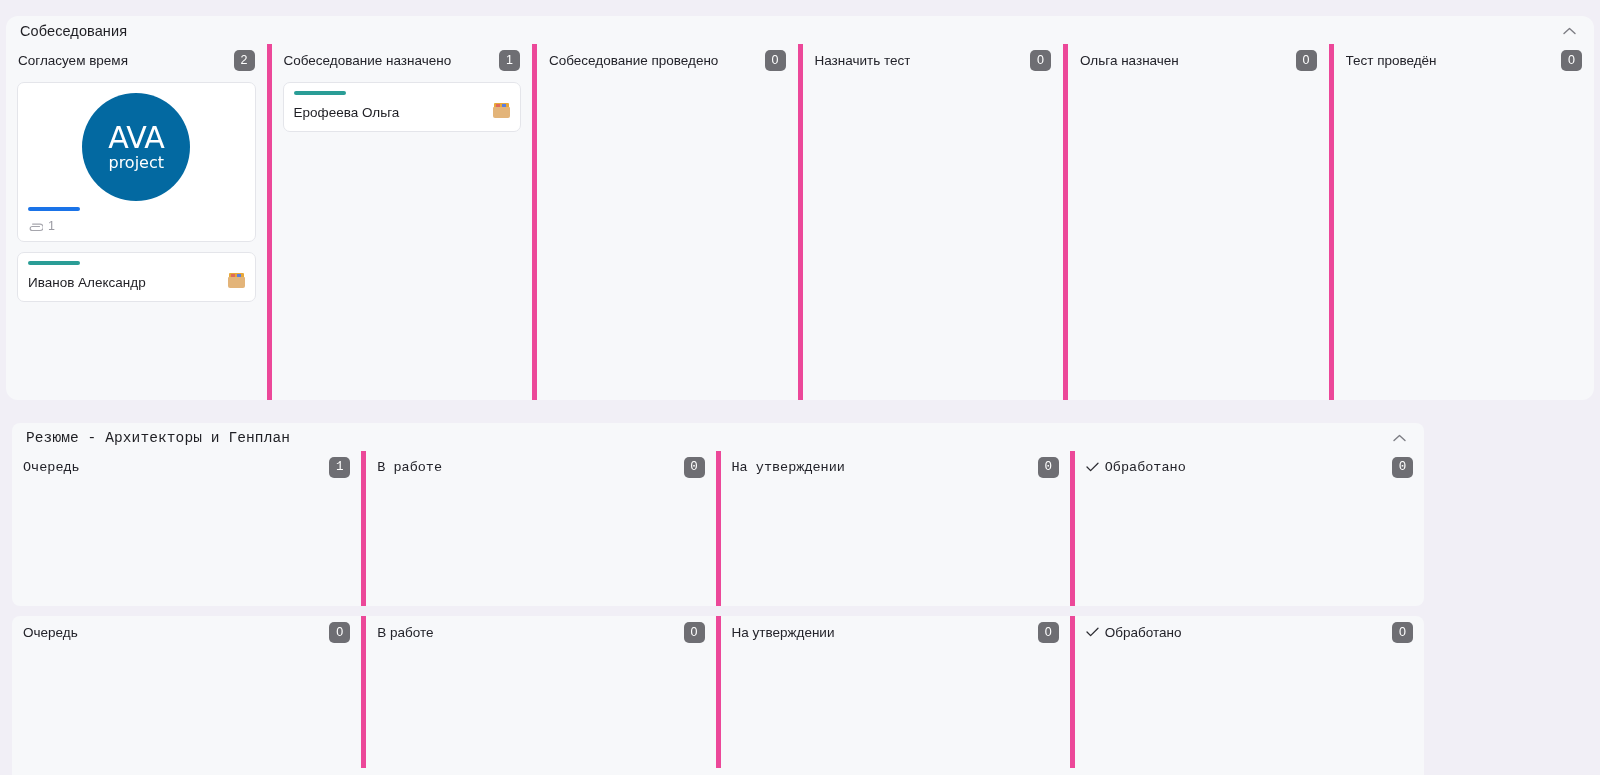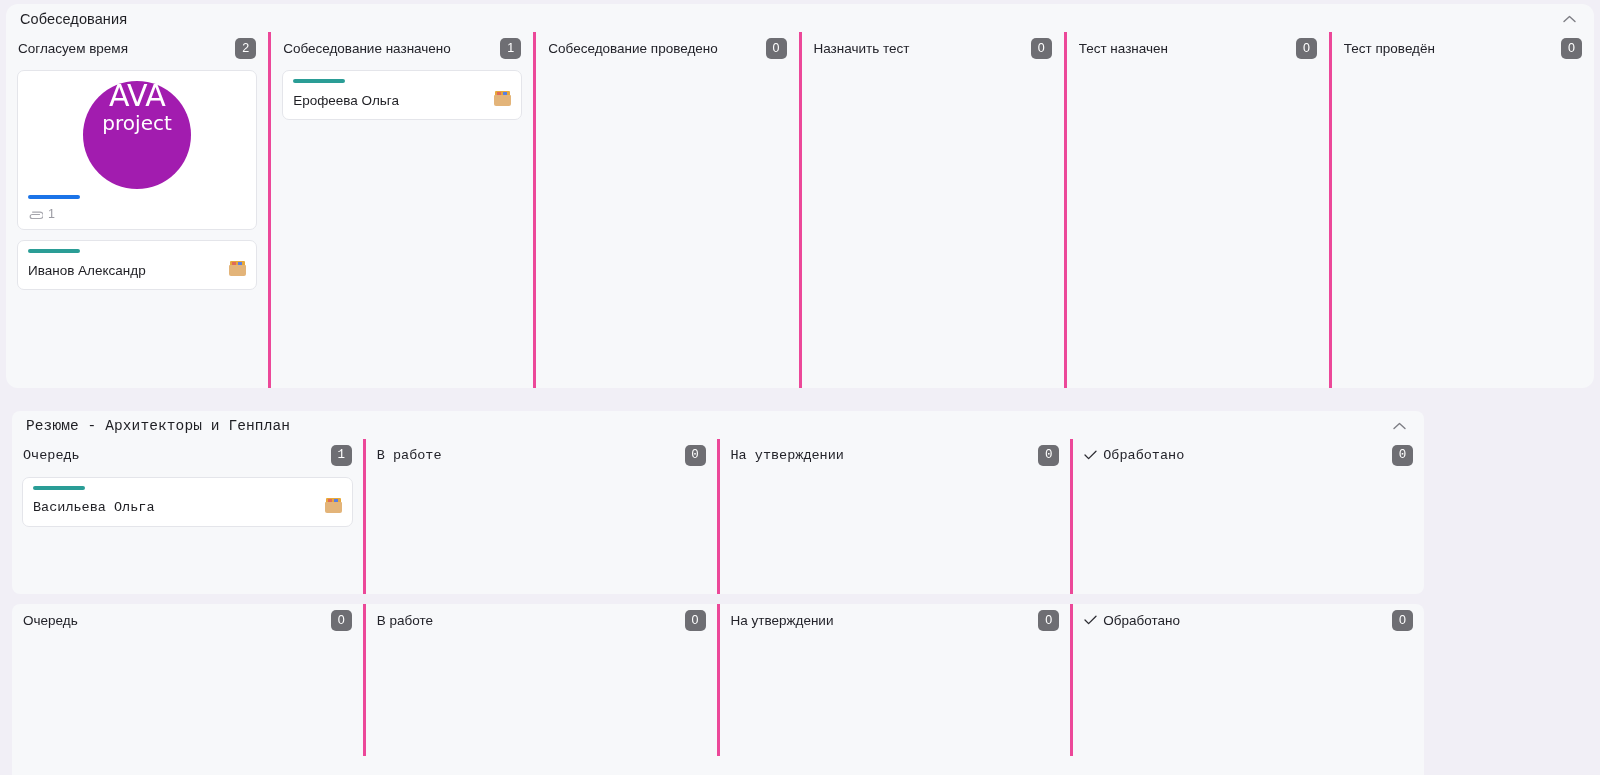"Собеседования" .page { padding: 4px 6px 0 6px -> 16px 6px 0 6px }
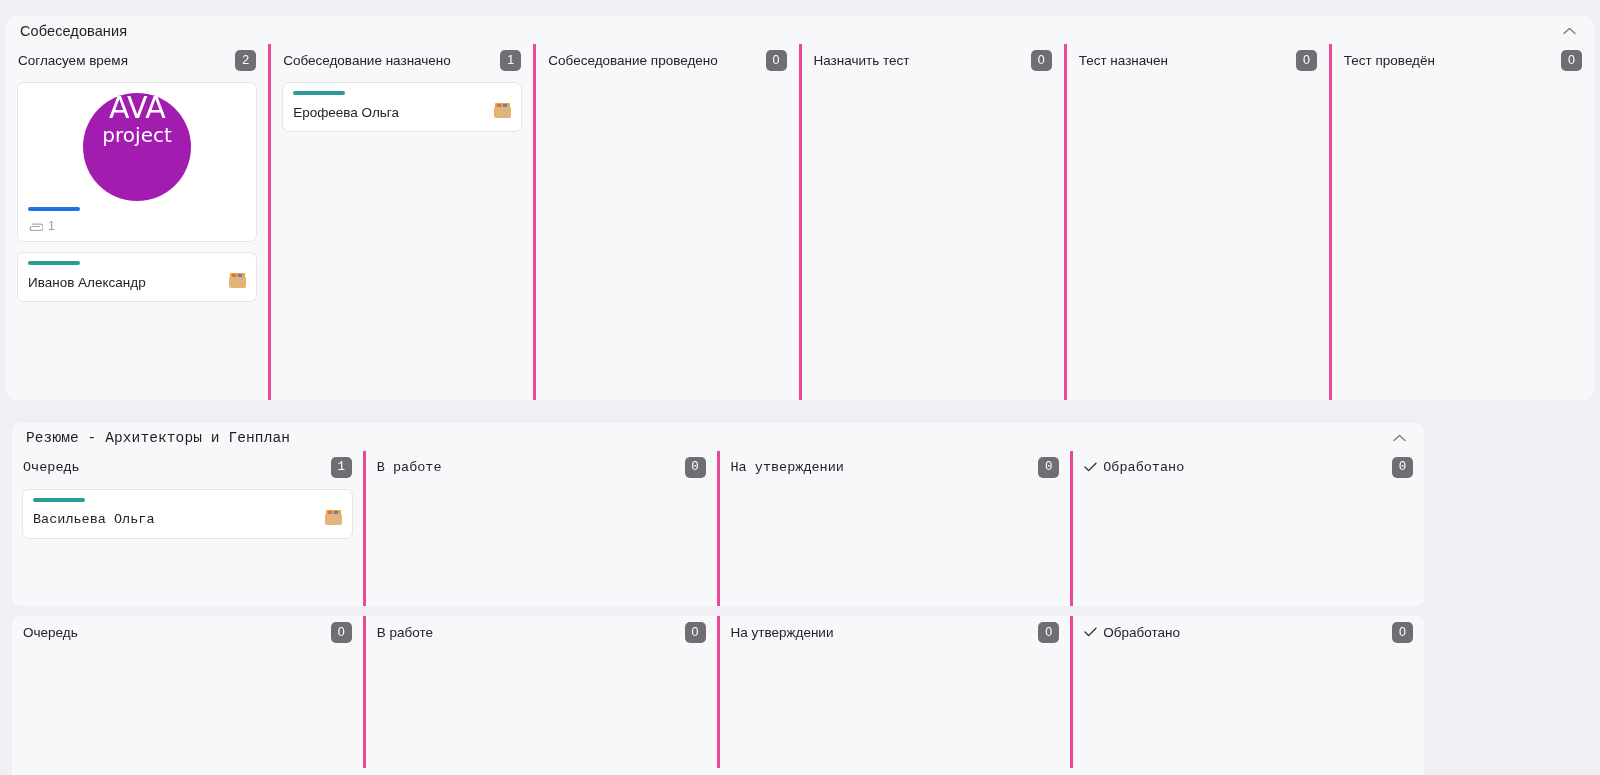"Собеседование назначено" .column { border-left: 3px solid #ec4899 -> 5px solid #ec4899 }
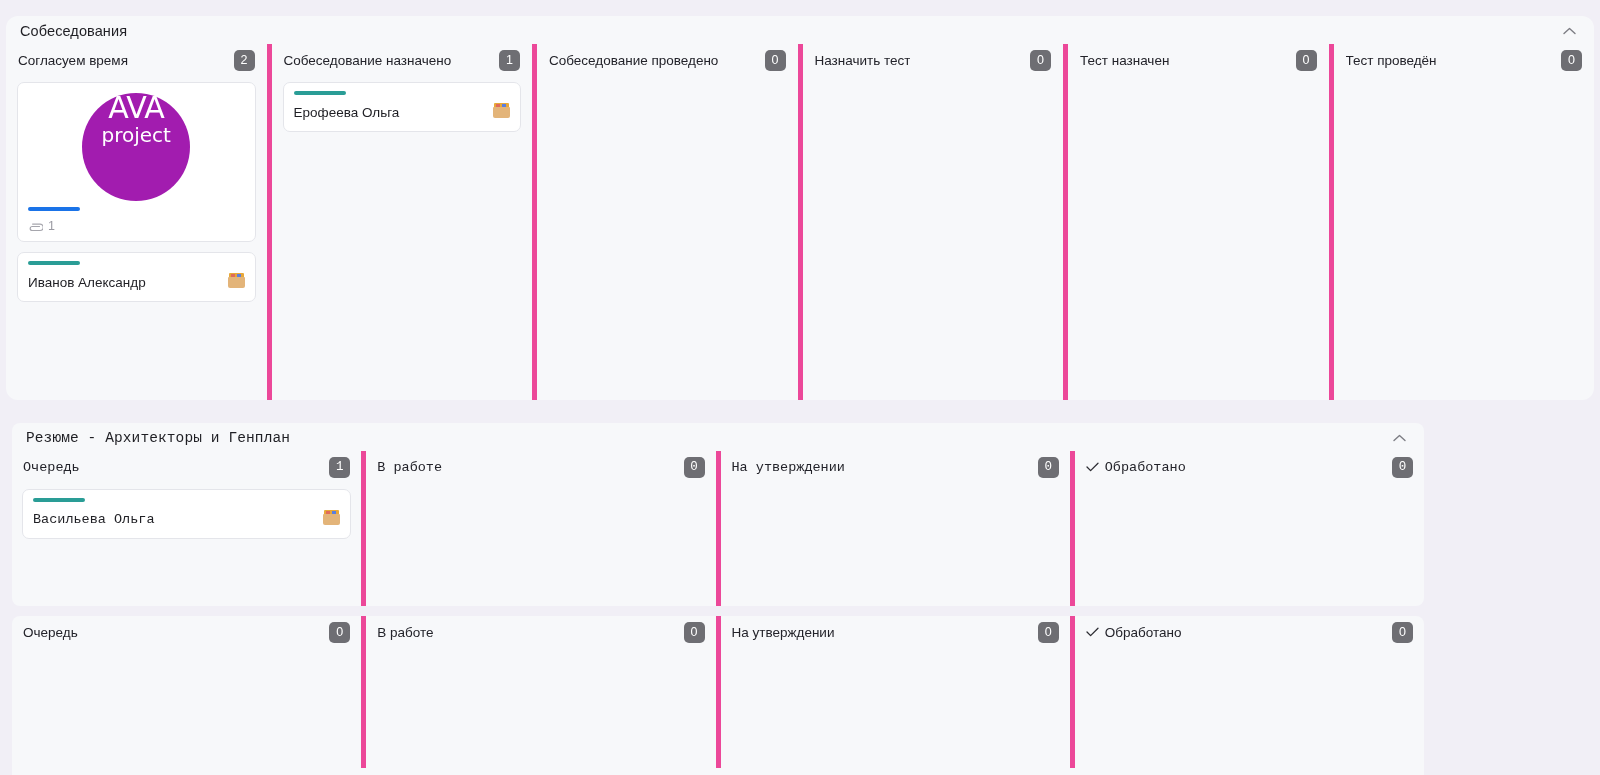"Тест назначен" div.col-title { text: Тест -> Ольга }
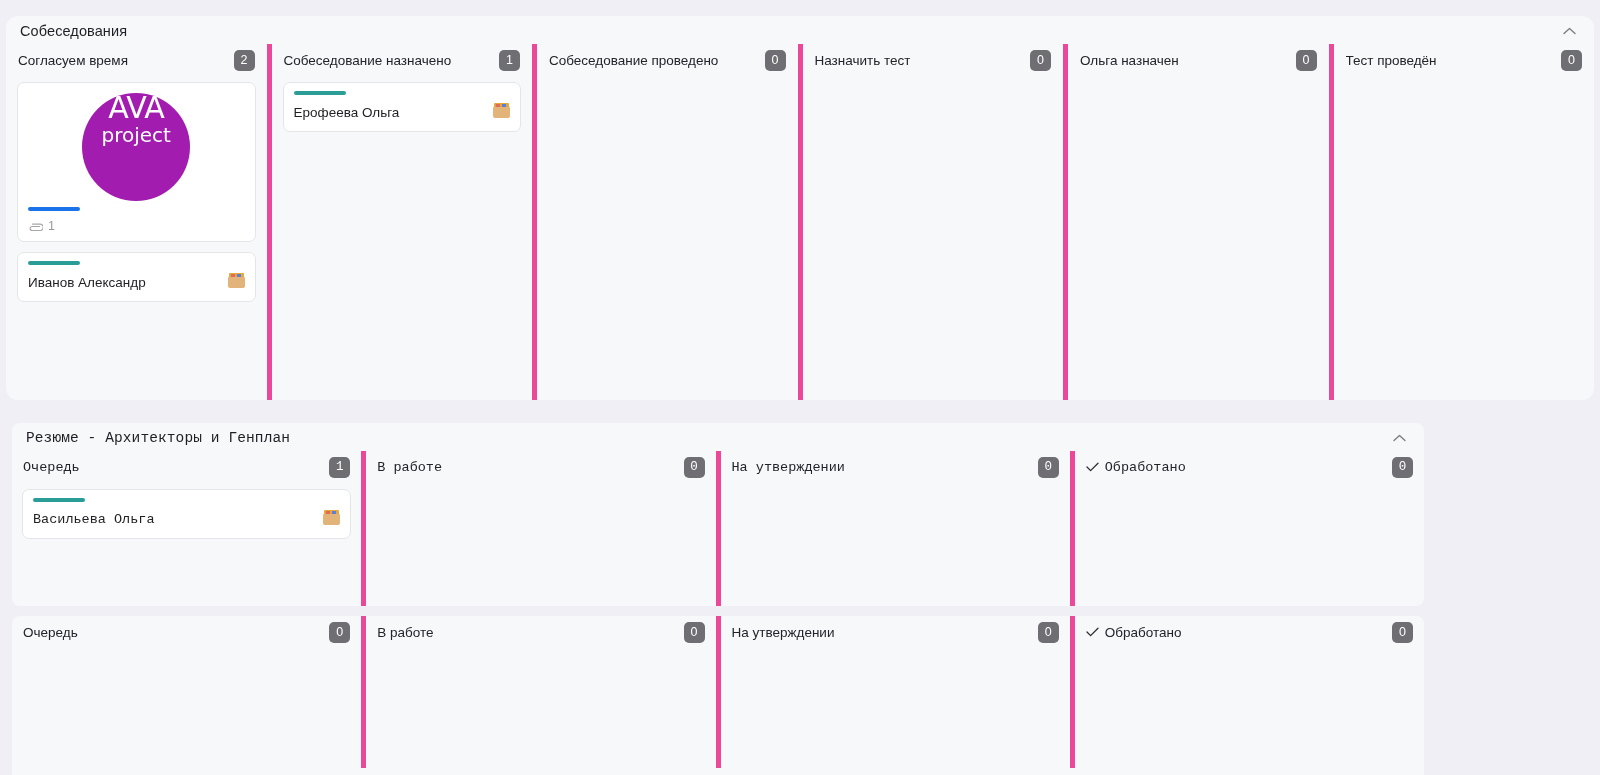"AVA" .logo-circle { background: #a21caf -> #0369a1; justify-content: flex-start -> center }
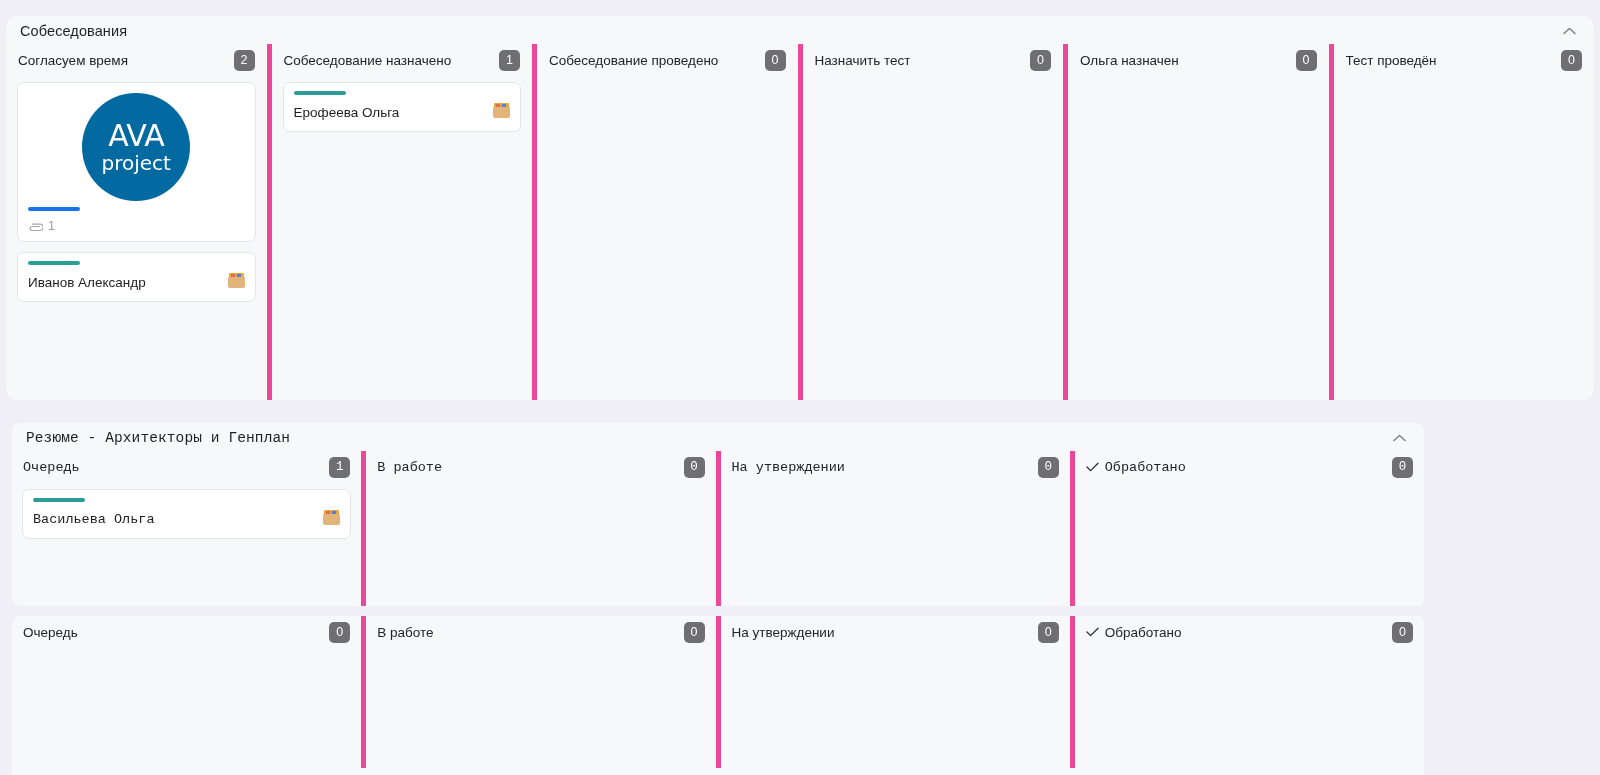"project" .logo-sub { font-size: 20px -> 16px }
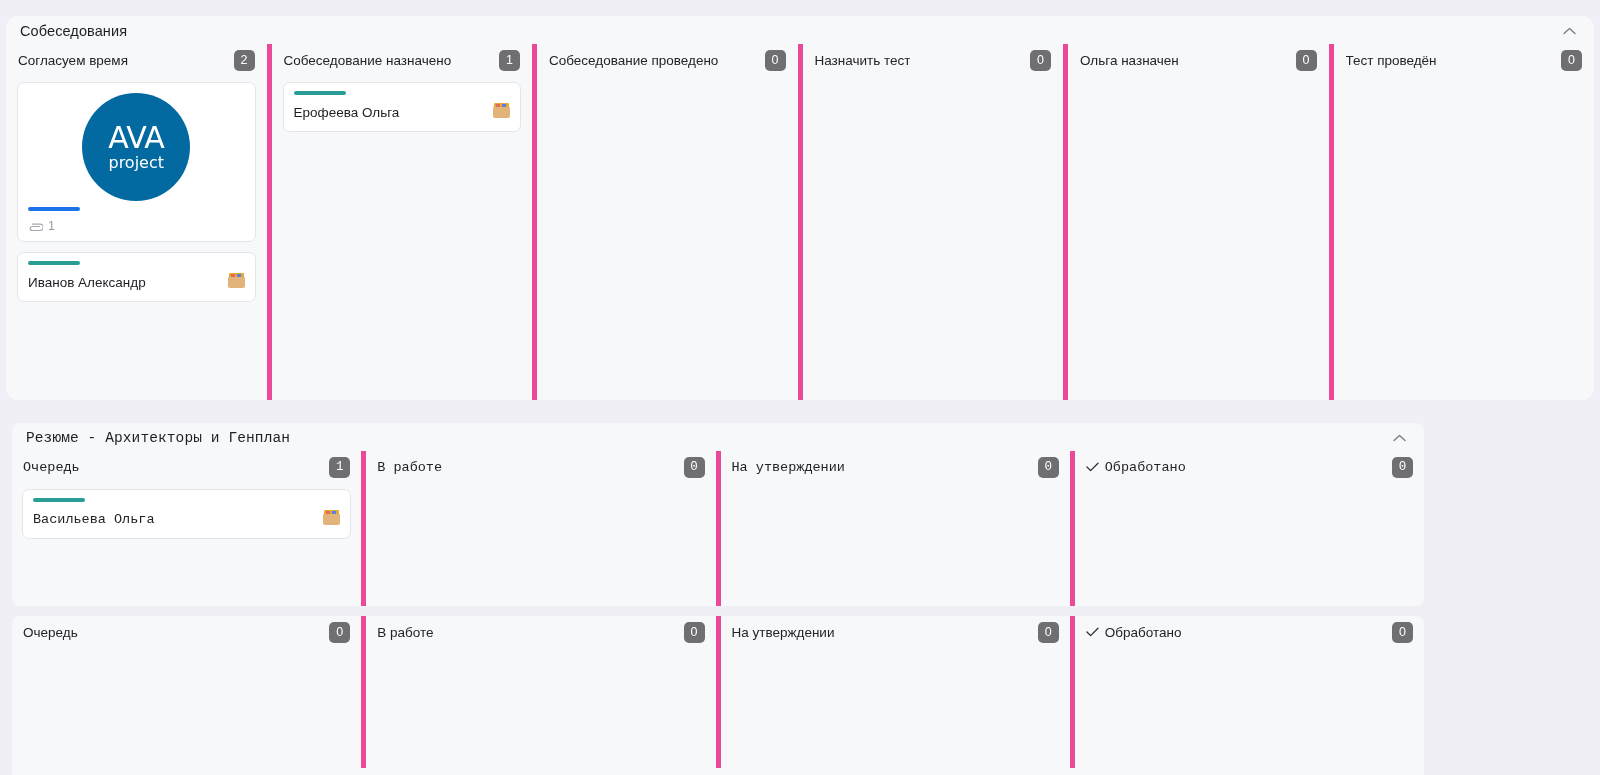"Васильева Ольга" div.col-body { html: <div> <div> <div></div> <div> <div>Васильева Ольга</div> <span> <span><span></span><span></span></span> </span> </div> </div> </div> -> none }
